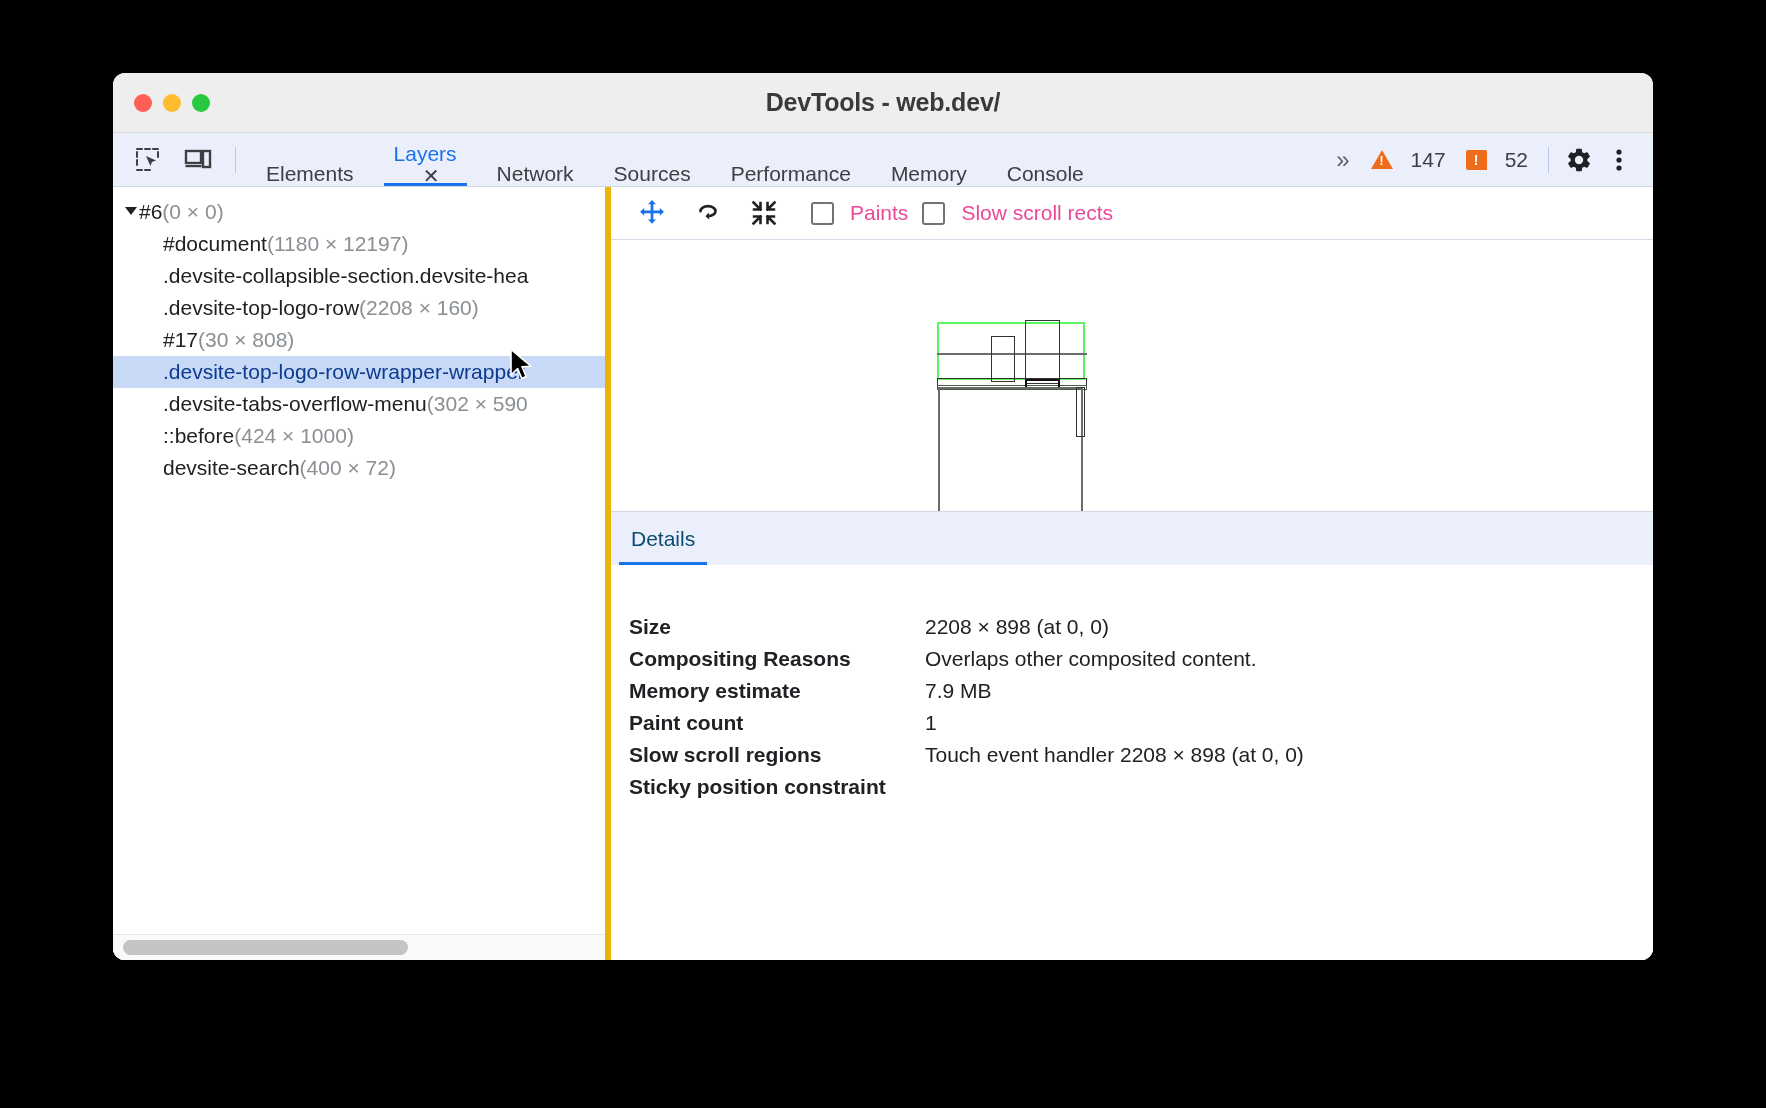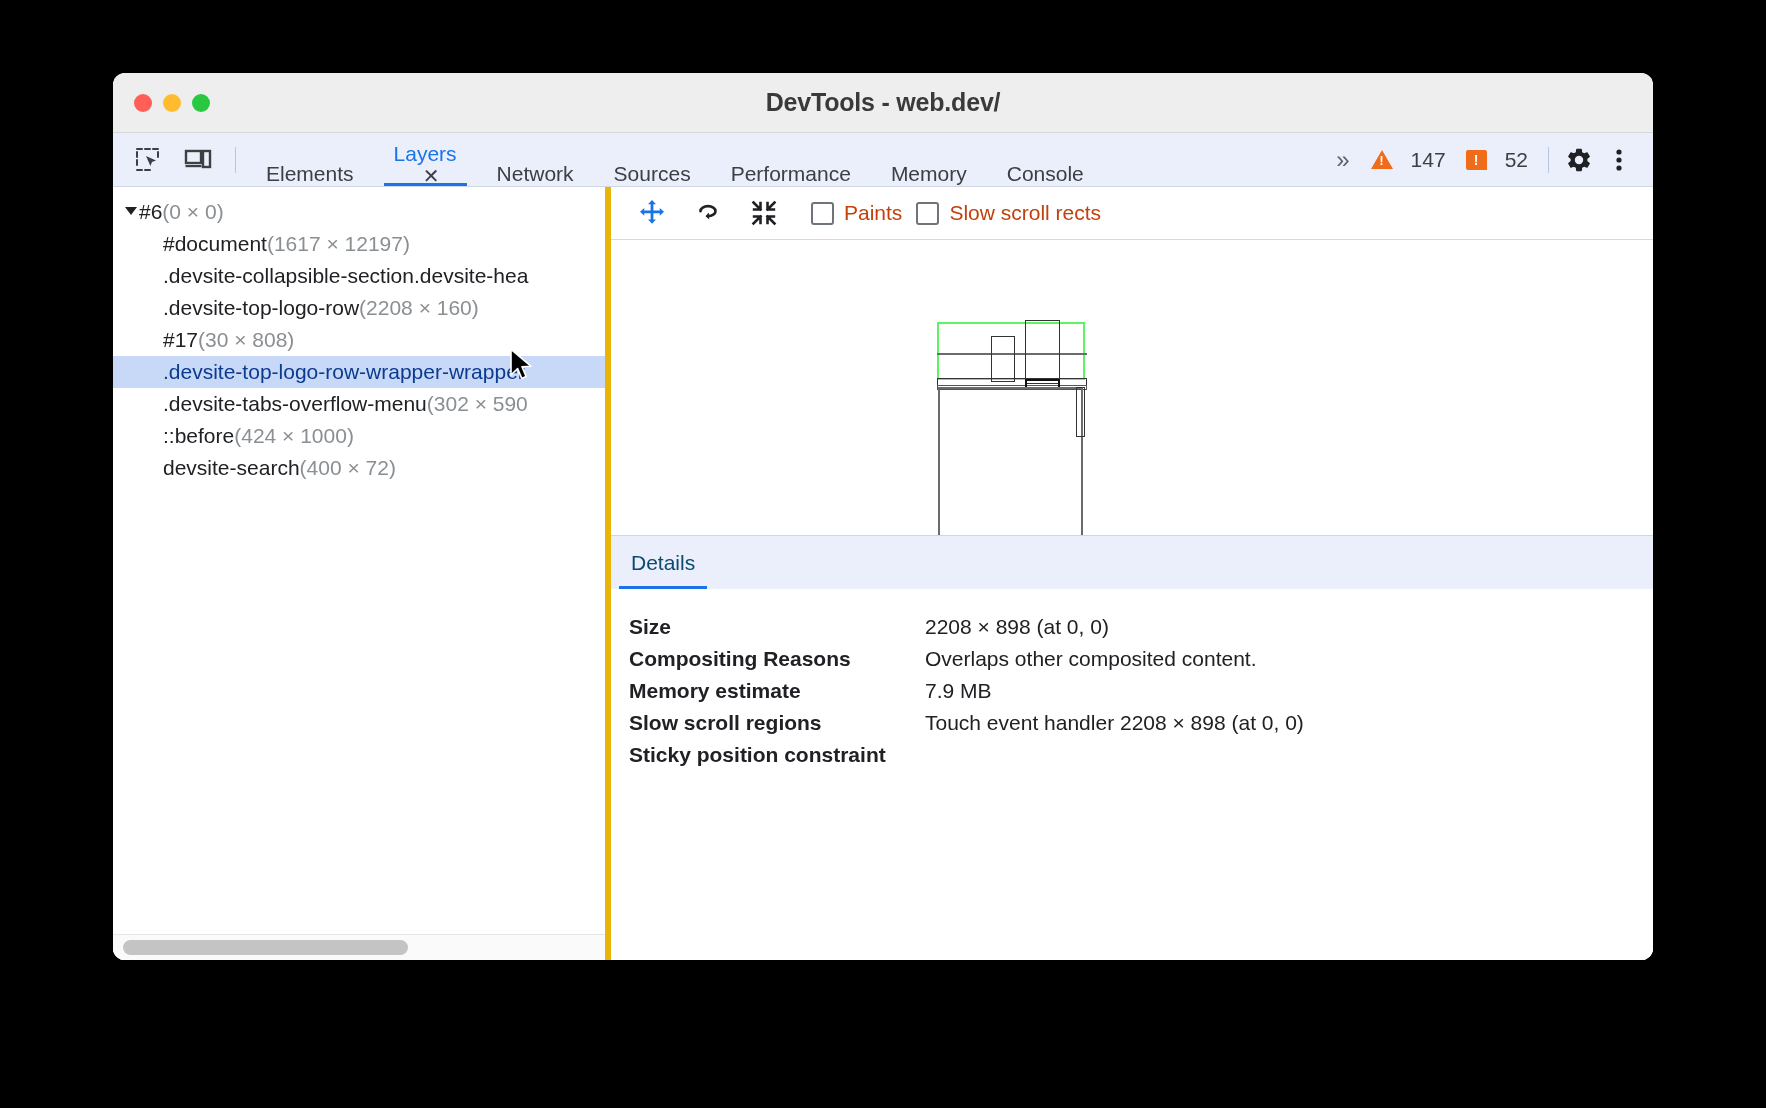"Paints" .cb-wrap { color: #c2410c -> #ec4899; gap: 10px -> 16px }
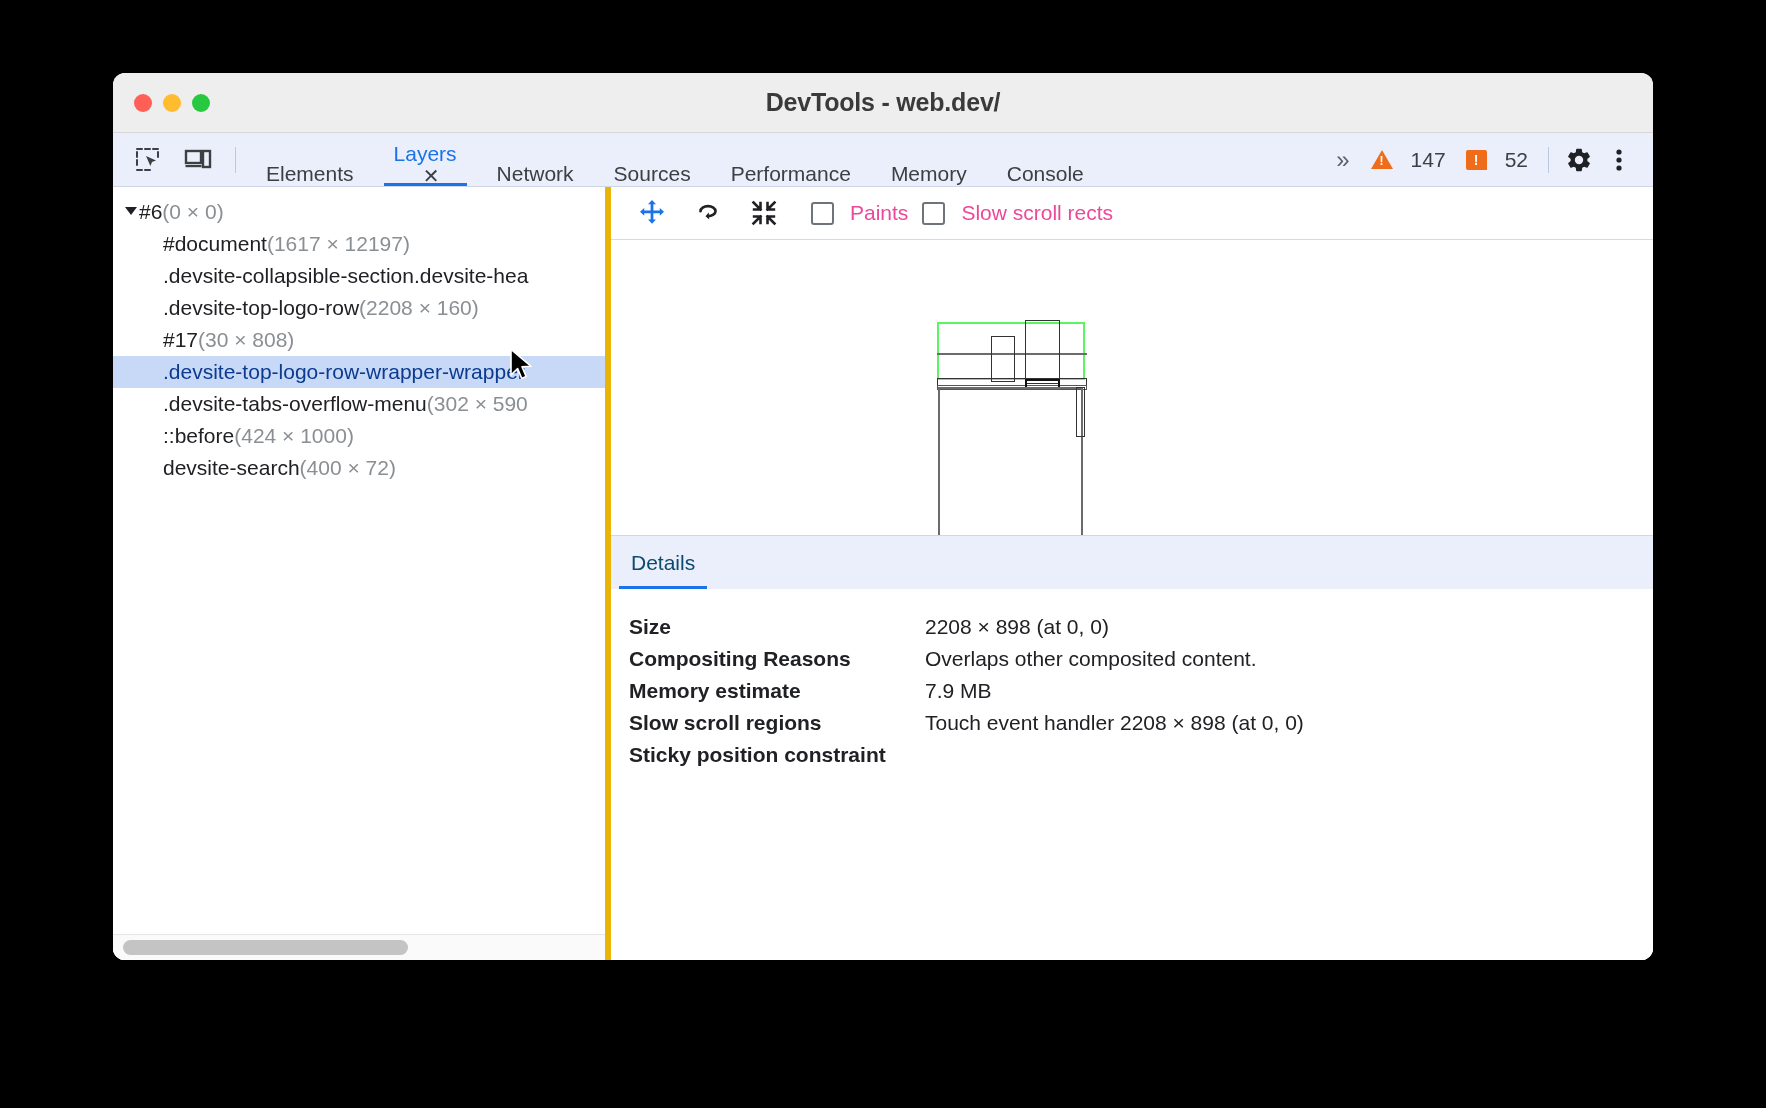"(1617 × 12197)" span.dims { text: 1617 -> 1180 }
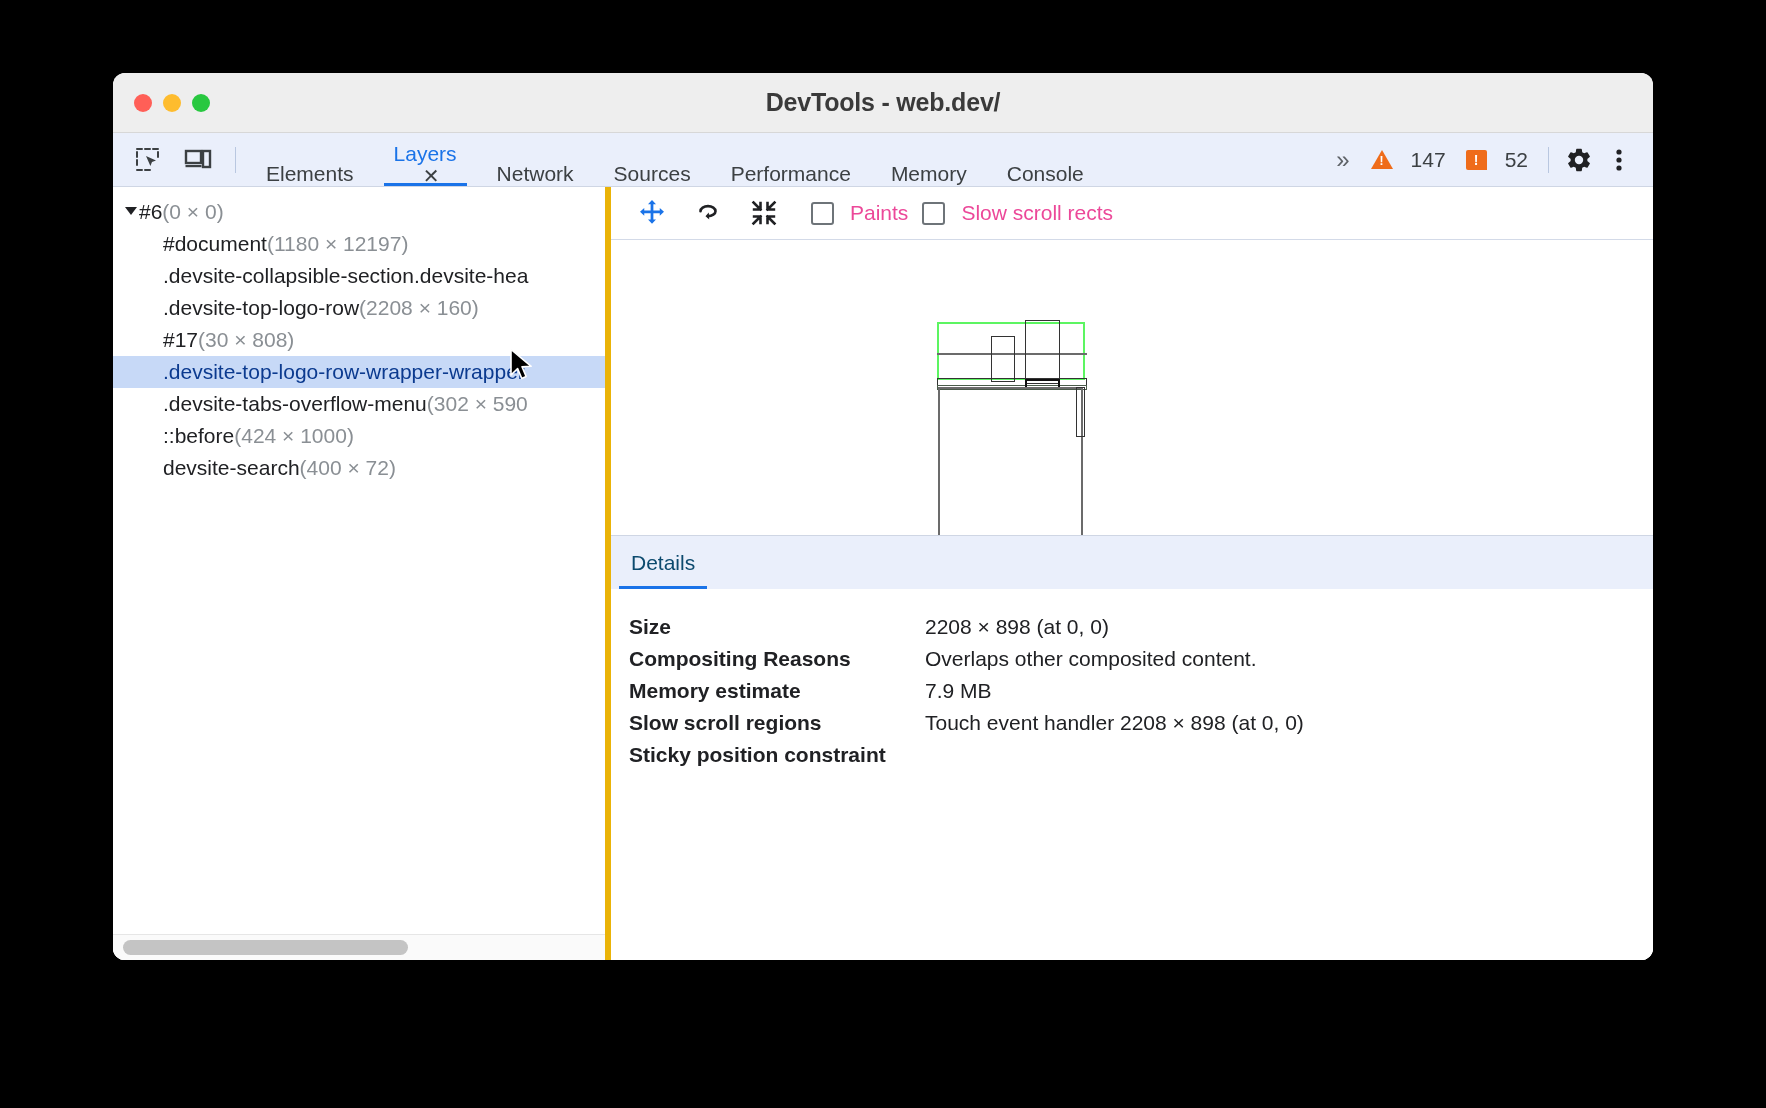"Size" .details-body { margin-top: none -> 24px }
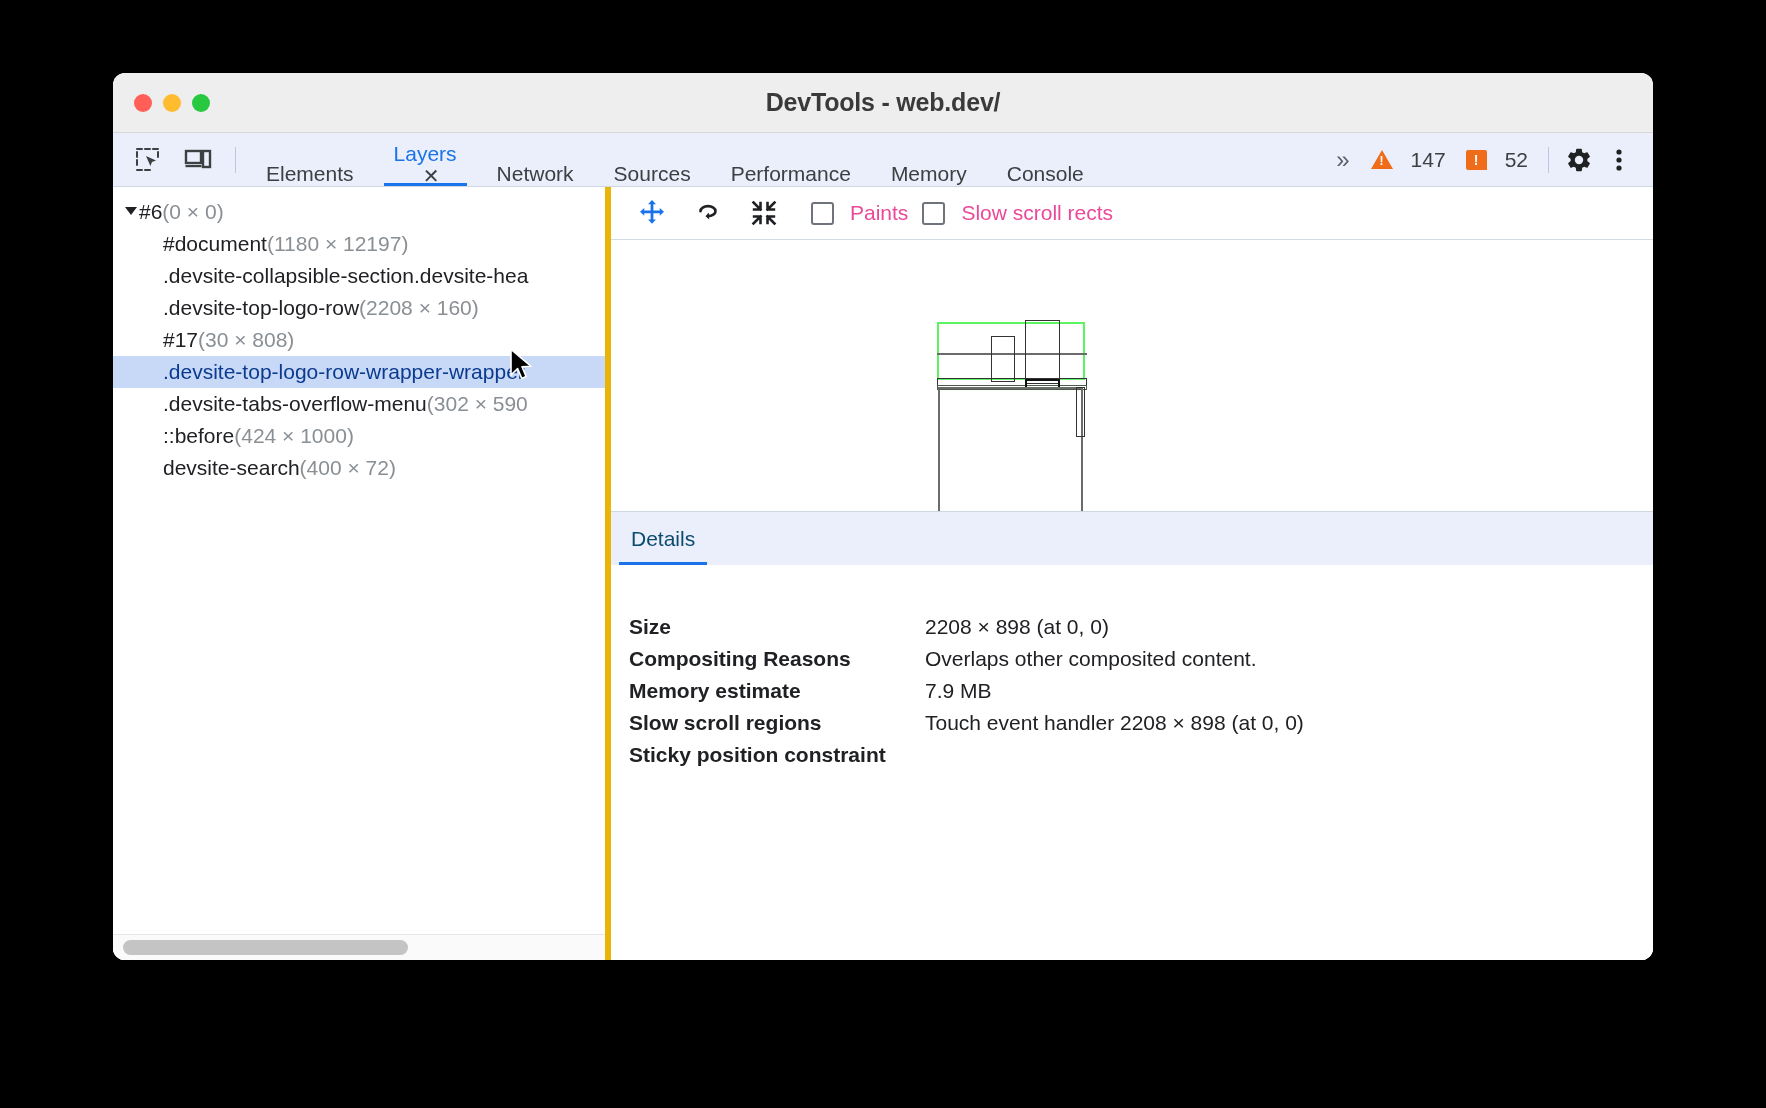"Paint count" div.det-row { html: none -> <div> <div>Paint count</div> <div>1</div> </div> }
